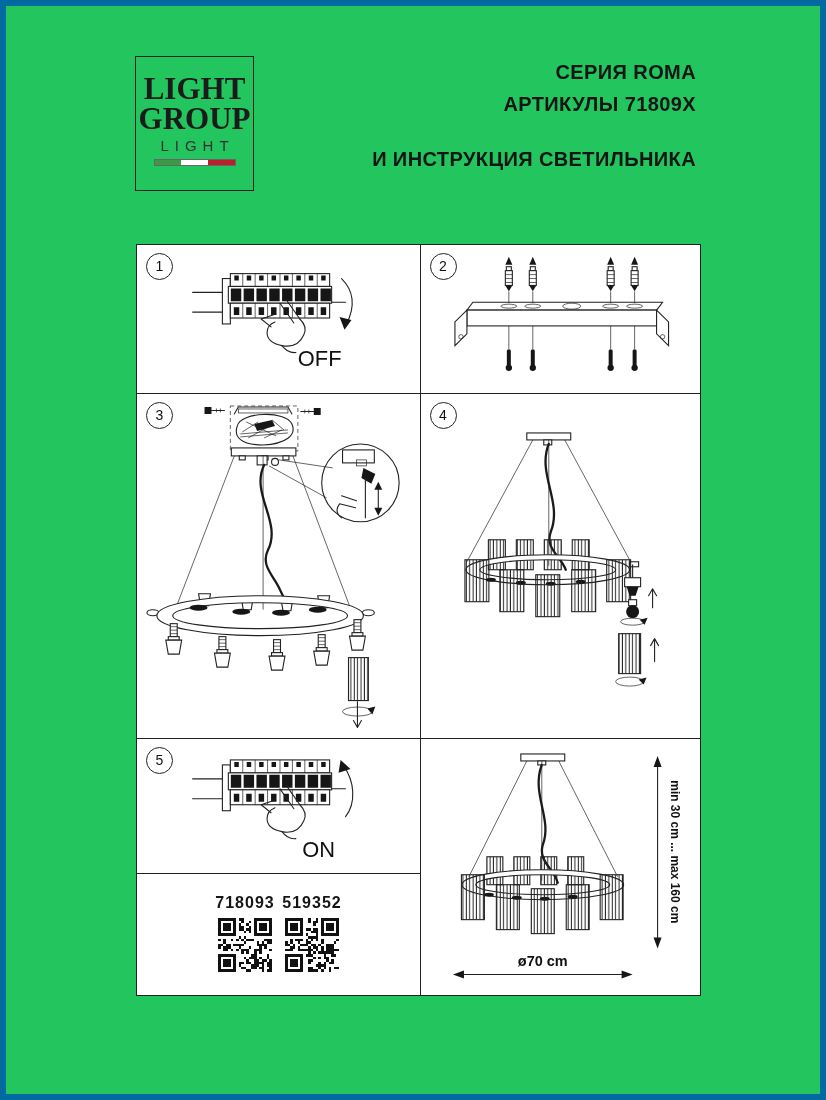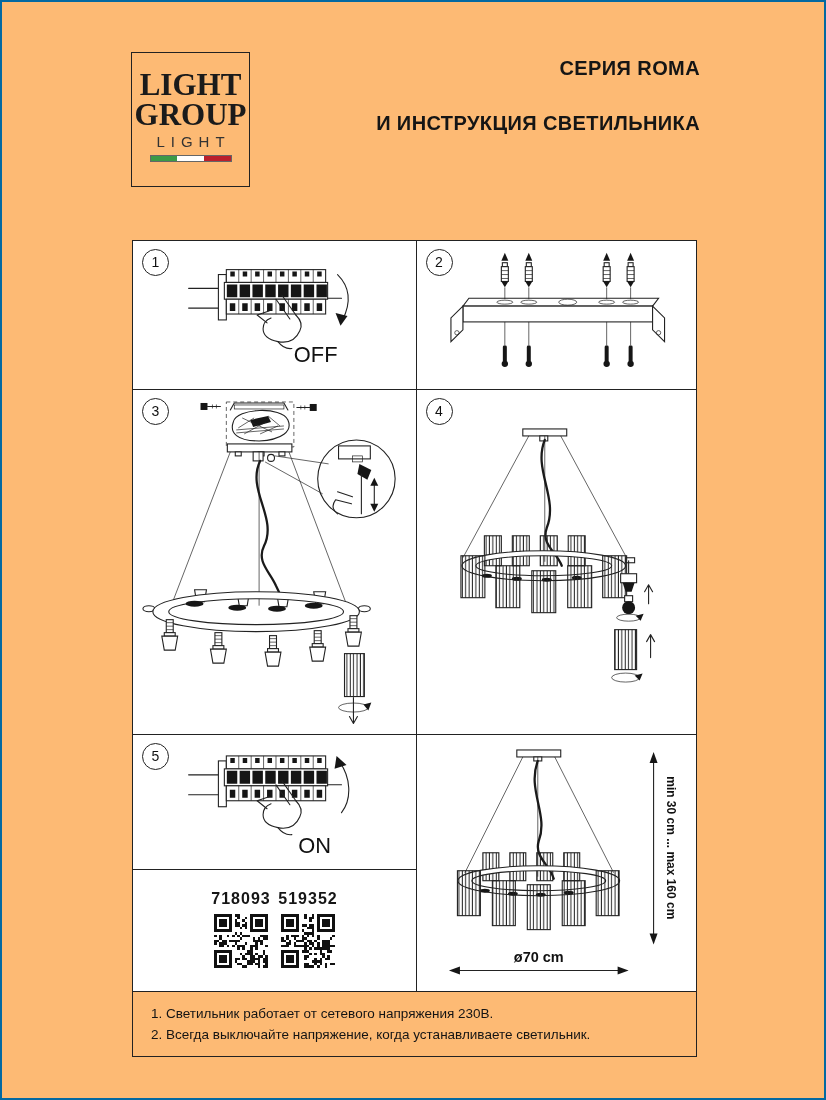"LIGHT" .page { background: #fdba74 -> #22c55e; border: 2px solid #0369a1 -> 6px solid #0369a1 }
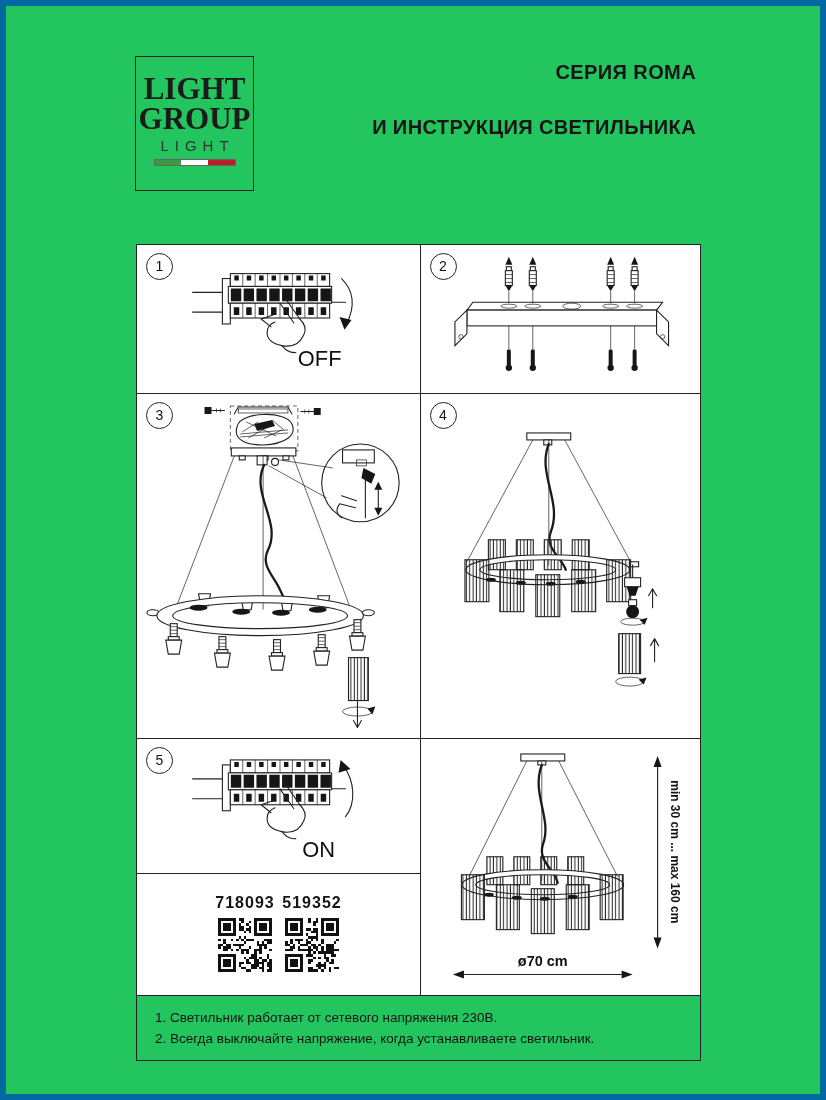"АРТИКУЛЫ 71809X" div.l { html: none -> <div>АРТИКУЛЫ 71809X</div> }
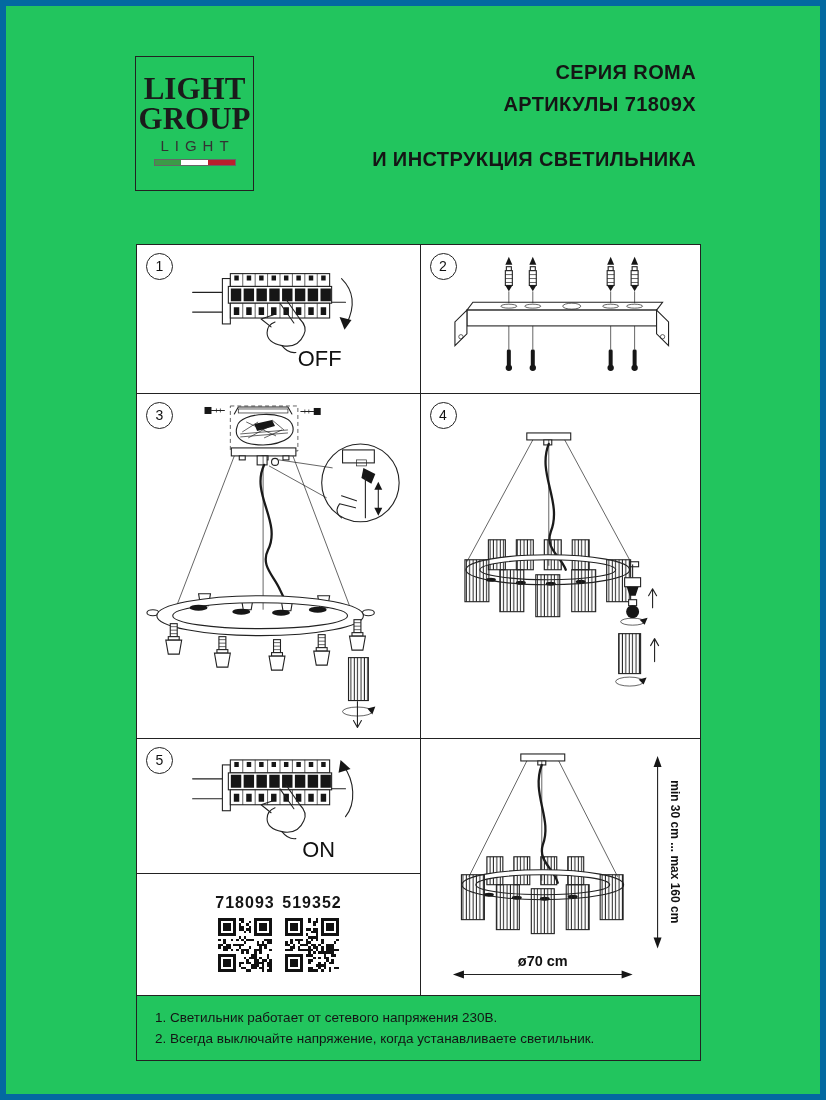"1. Светильник работает от сетевого" div.notes { html: <div> <div>1. Светильник работает от сетевого напряжения 230В.</div> <div>2. Всегда выключайте напряжение, когда устанавливаете светильник.</div> </div> -> none }
